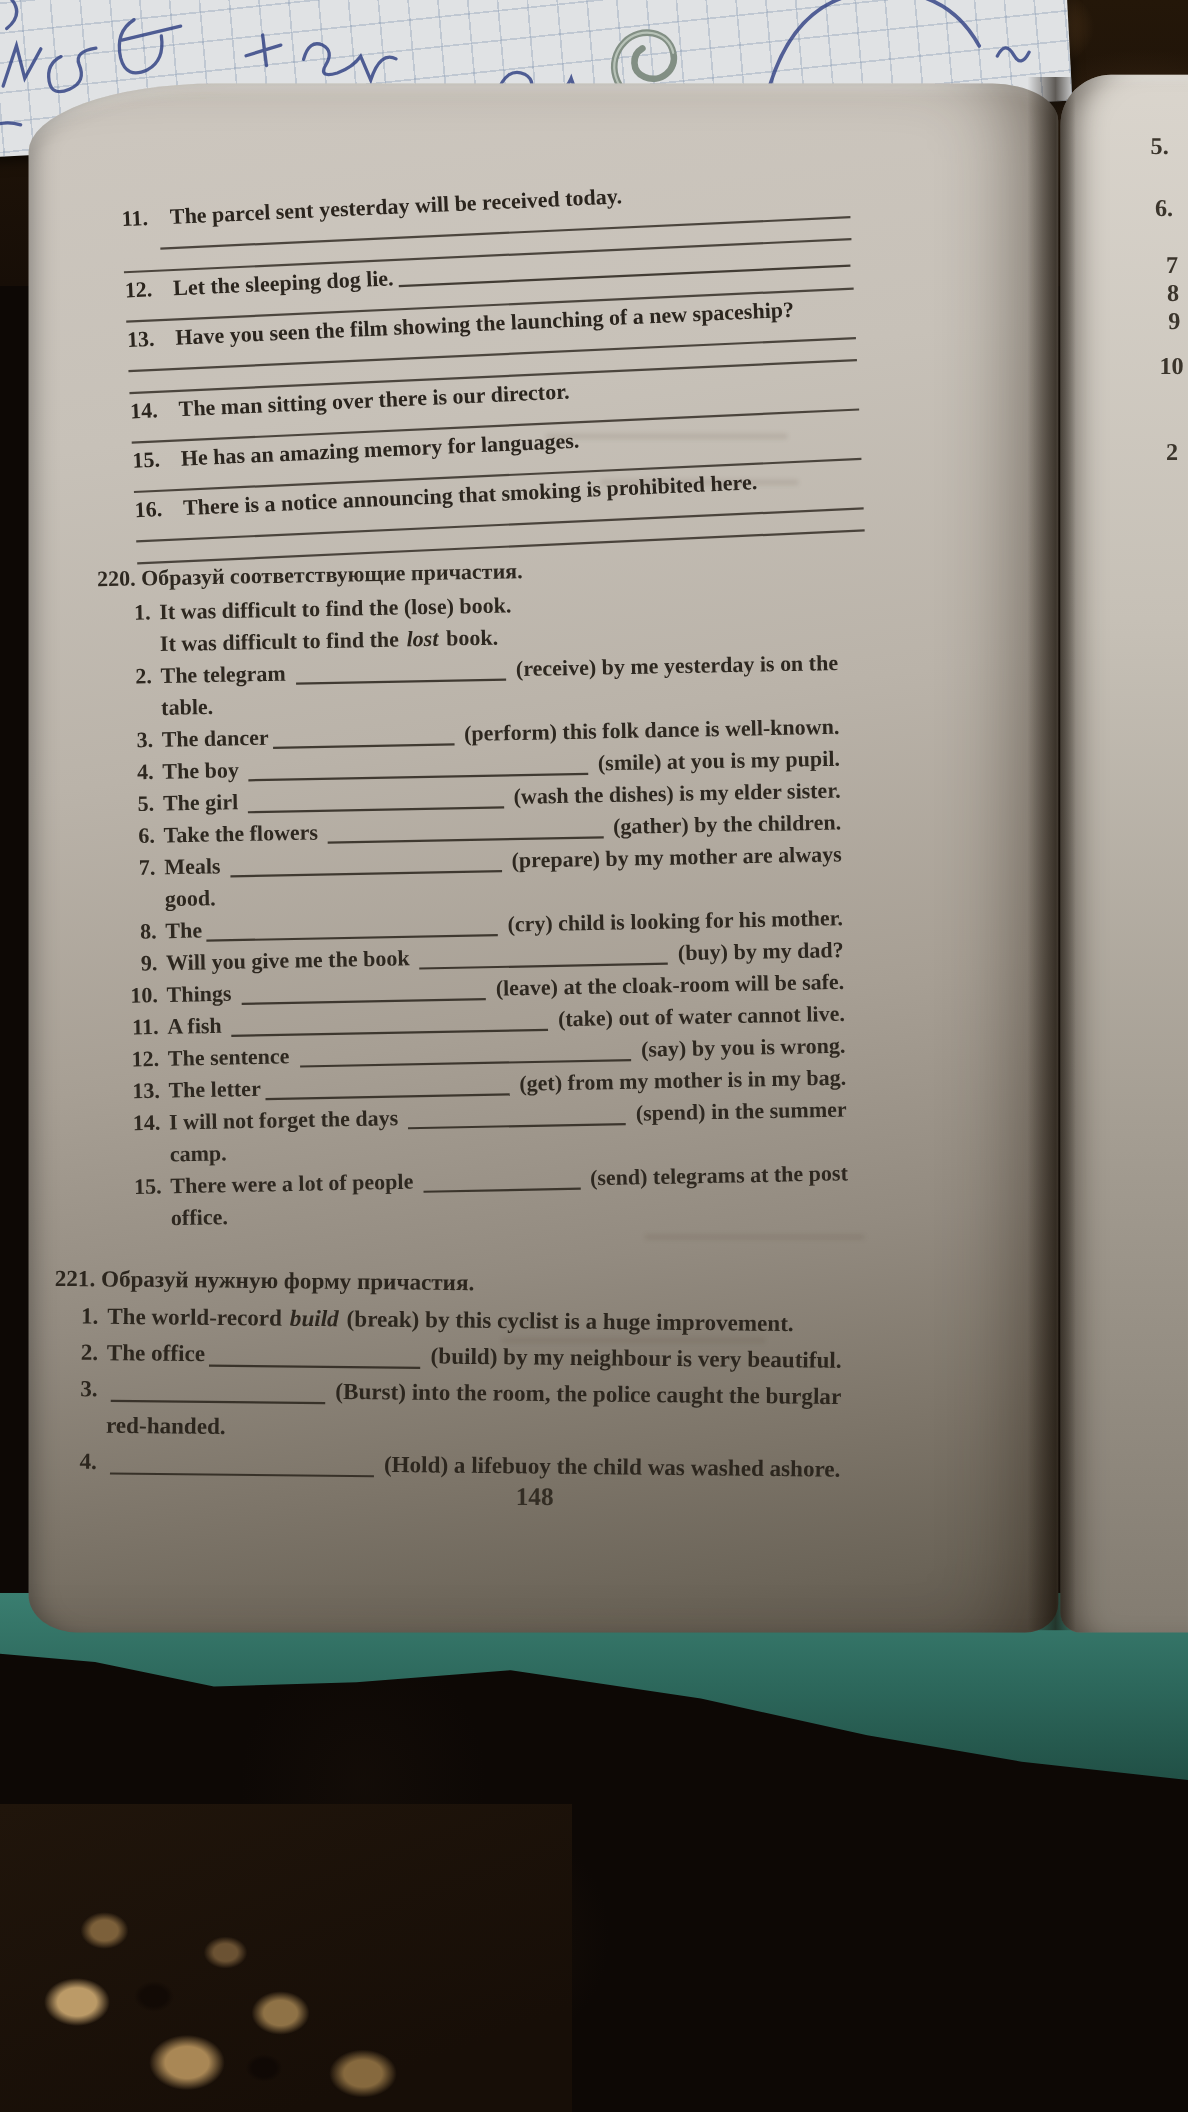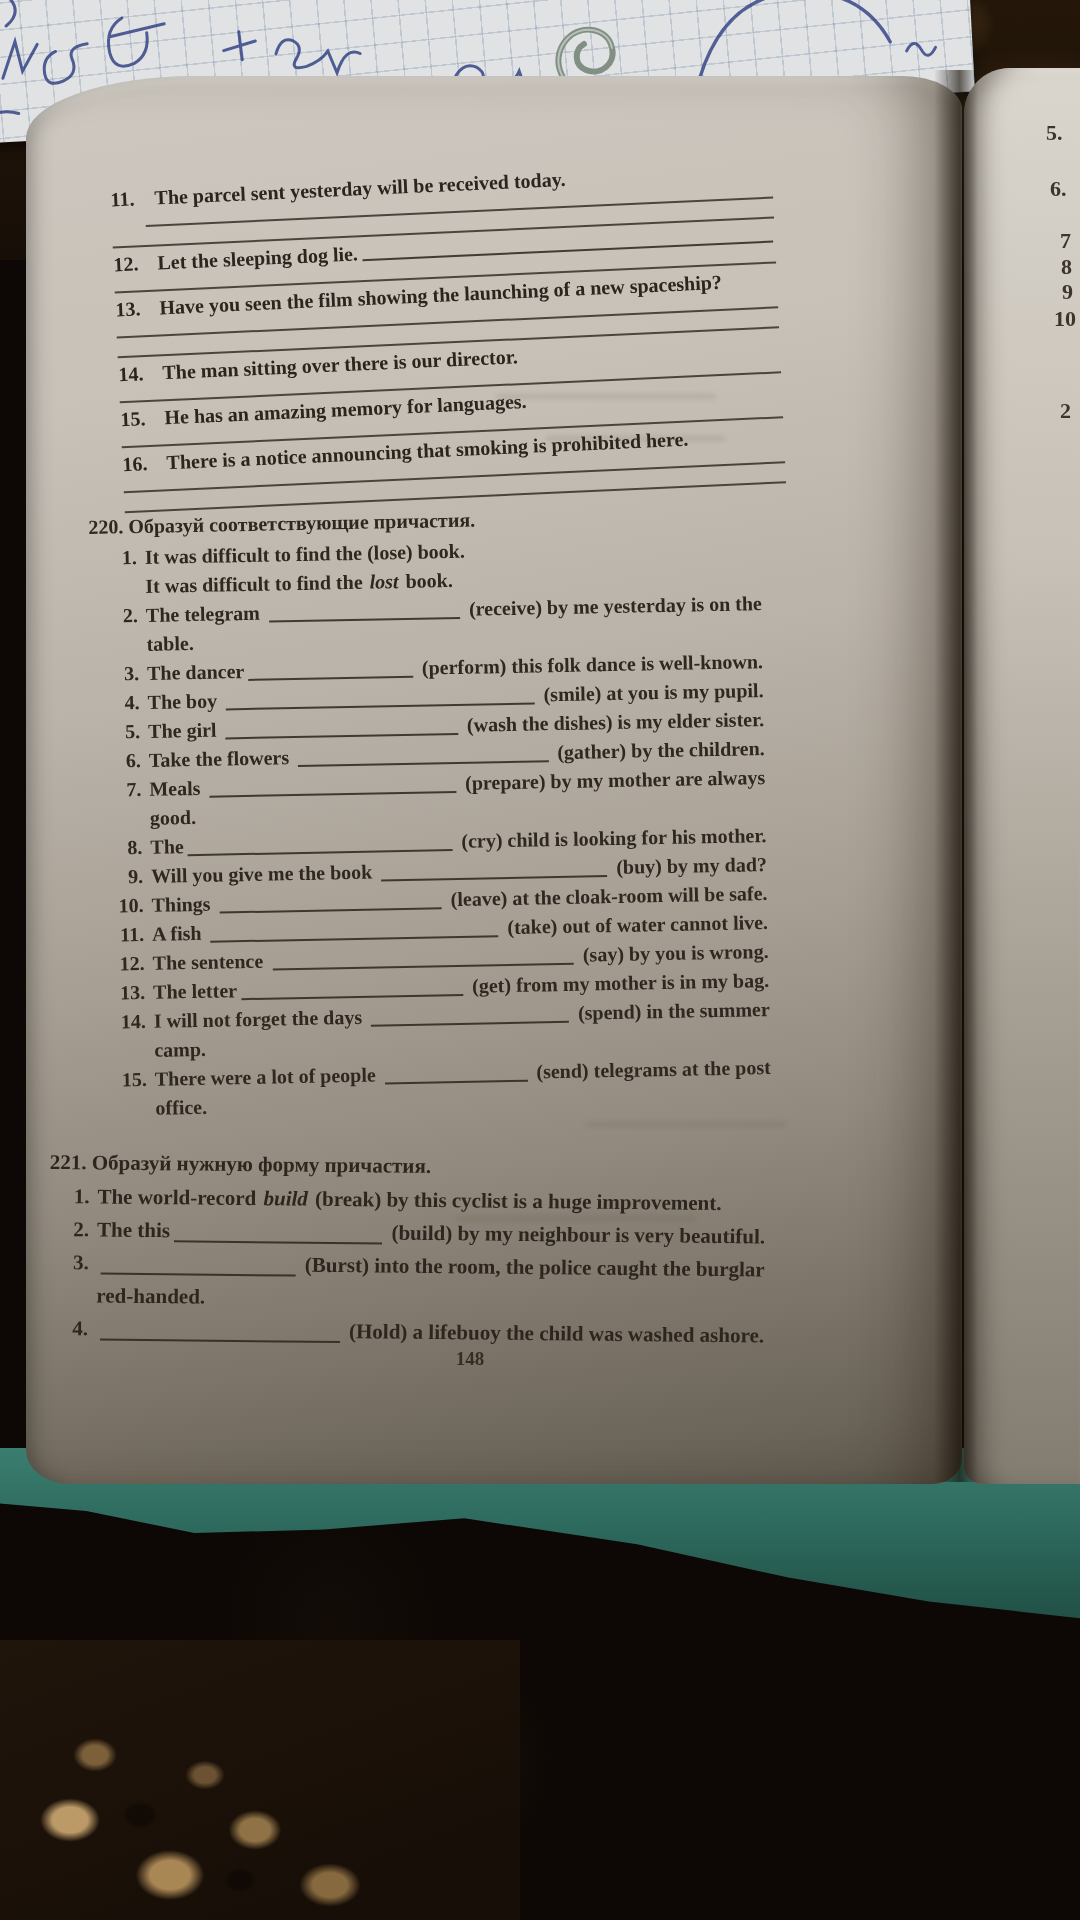"10" div.rp-num { top: 238px -> 252px }
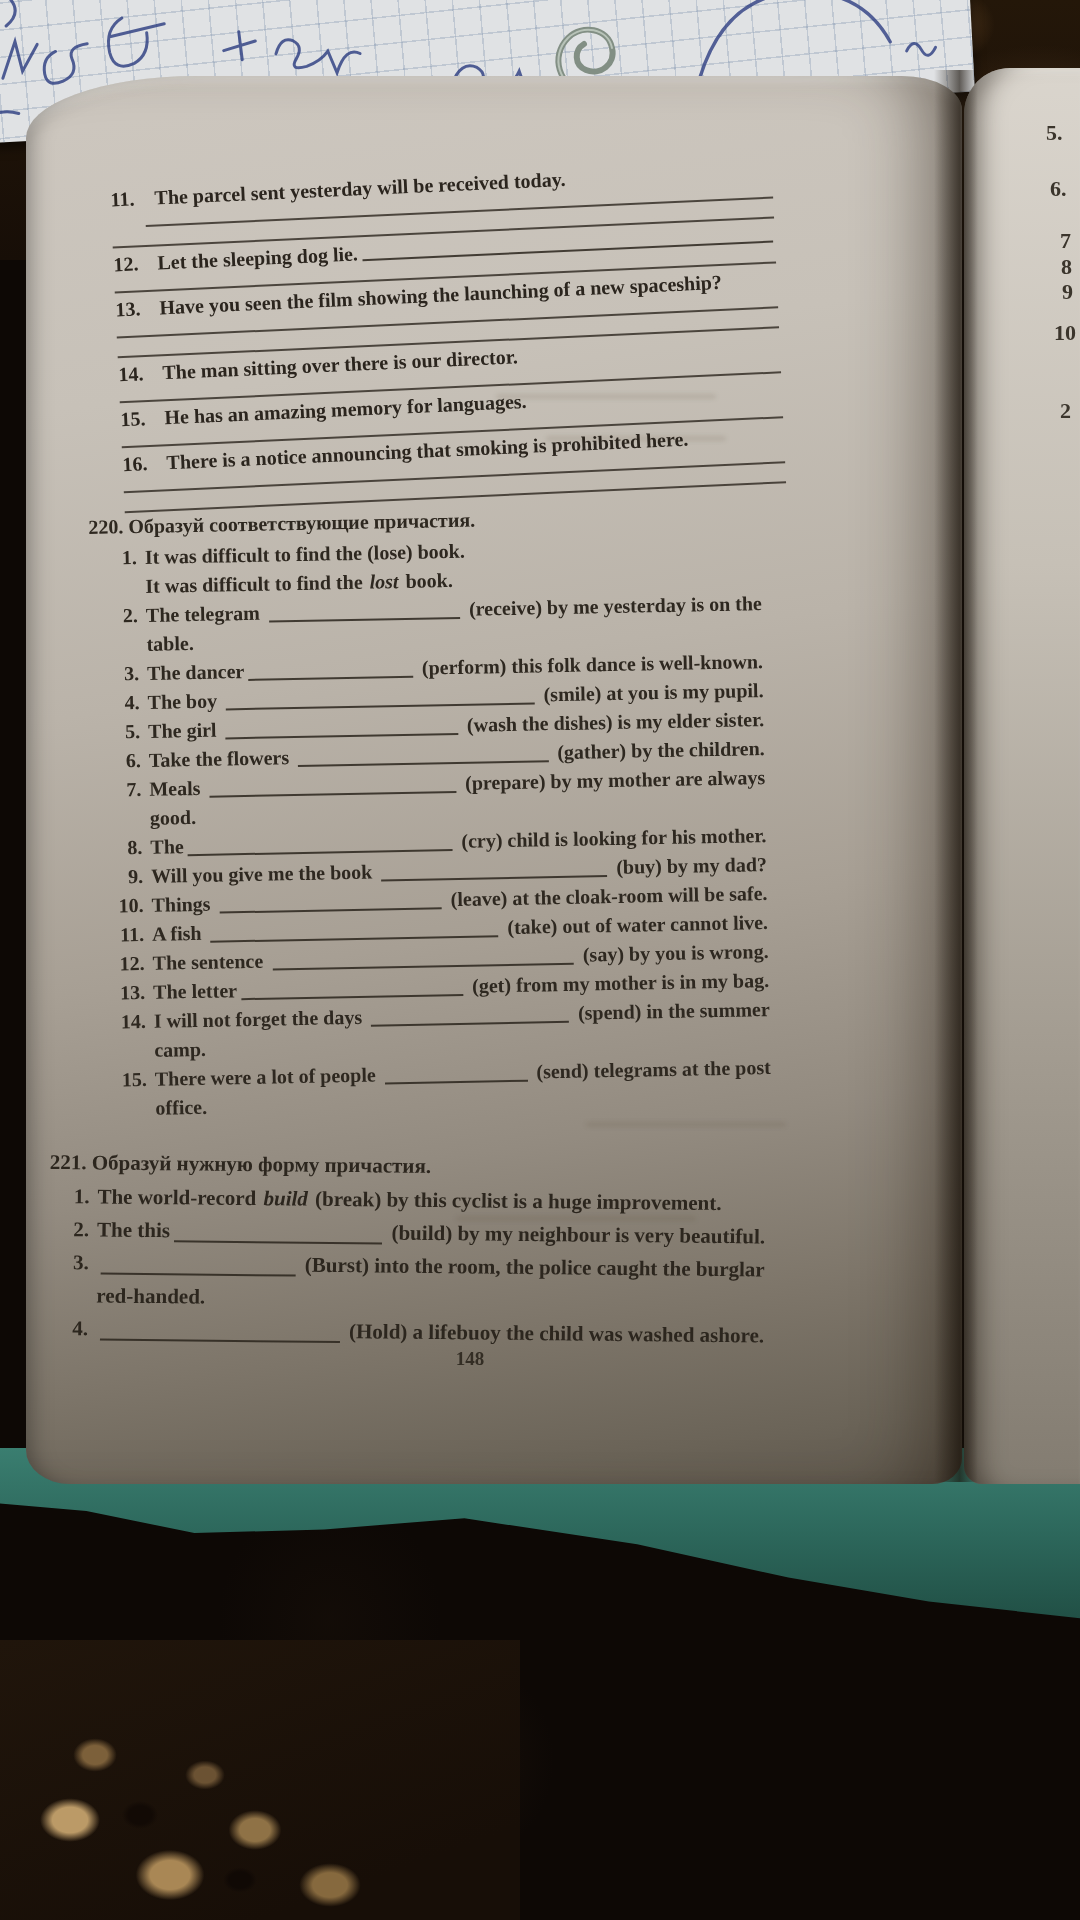"The this" span { text: this -> office }
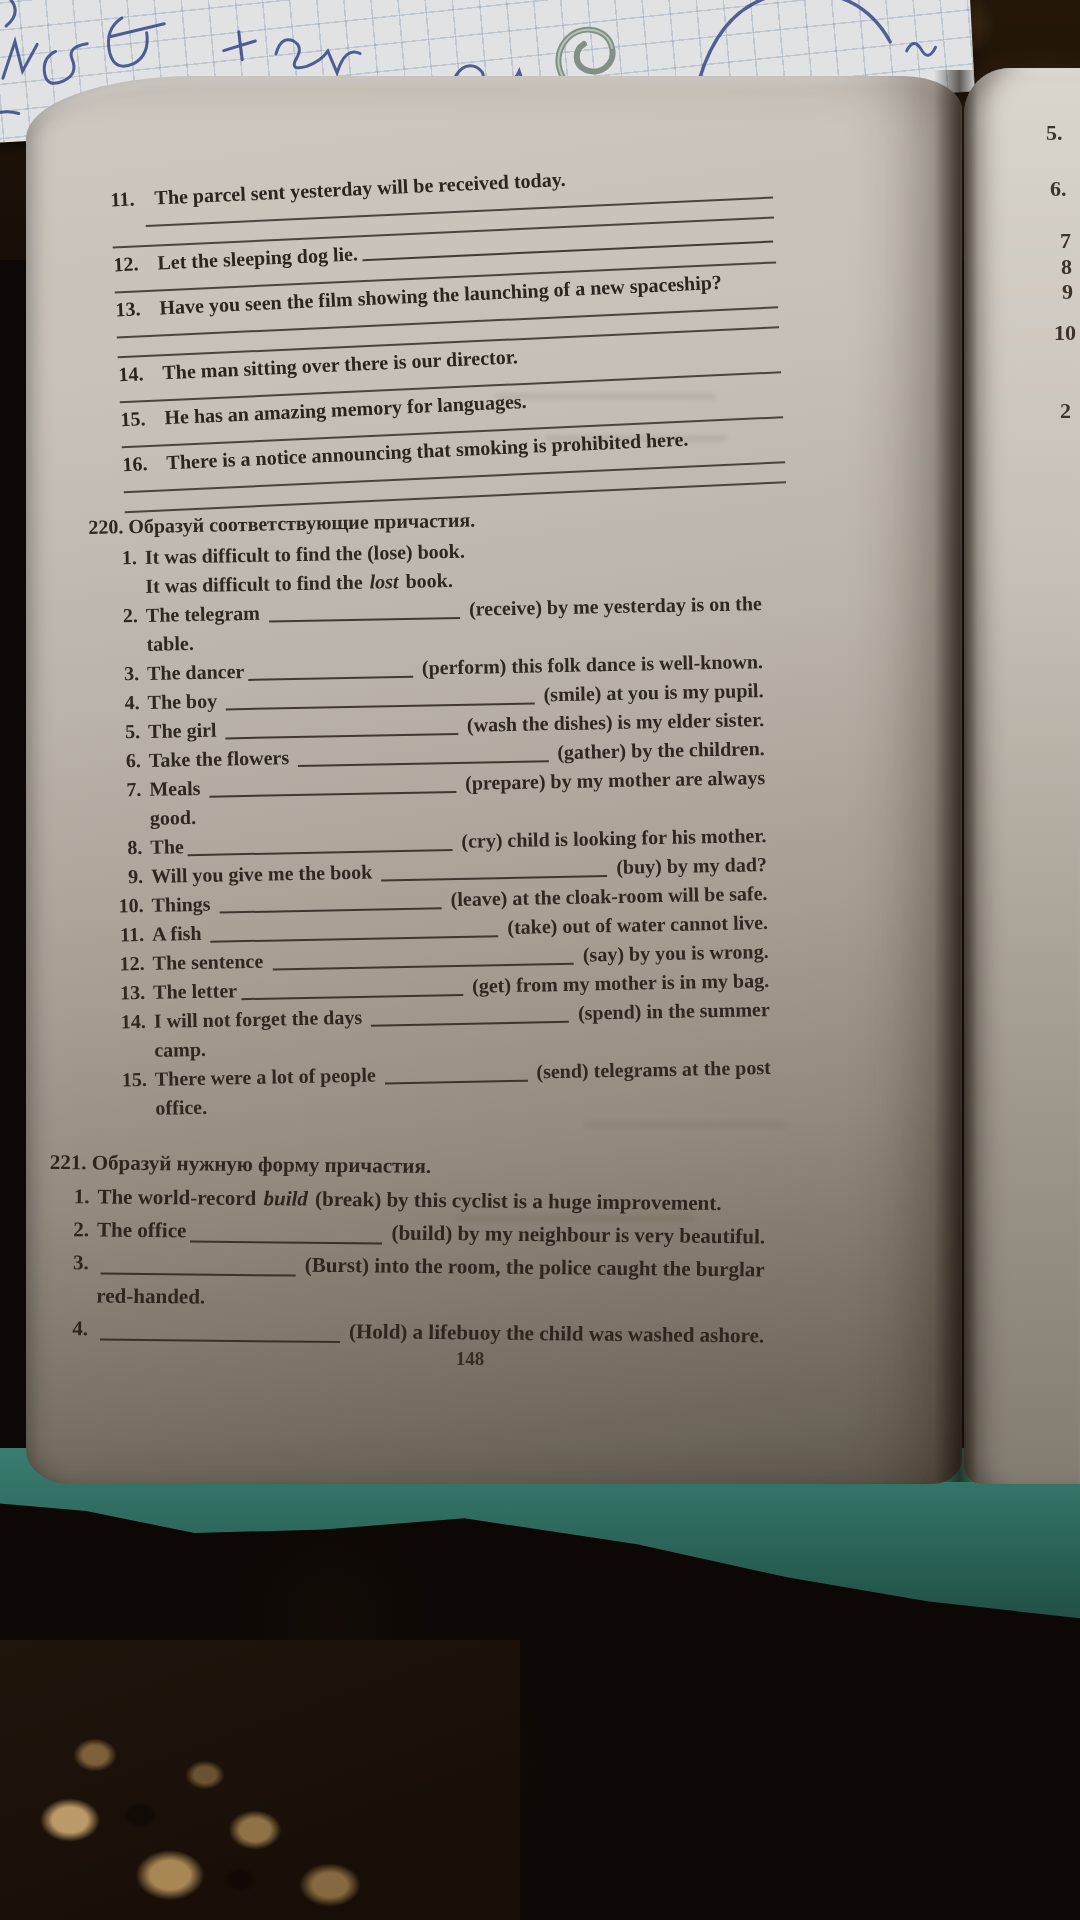"148" .pageno { font-size: 19px -> 23px; left: 384px -> 400px }
